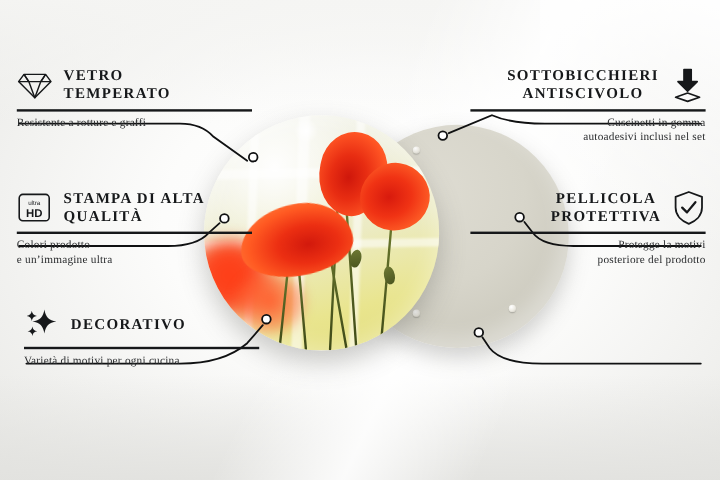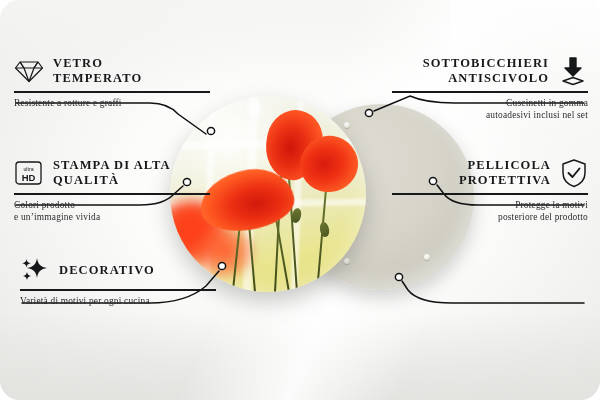"VETRO" #infographic { border-radius: 20px -> none }
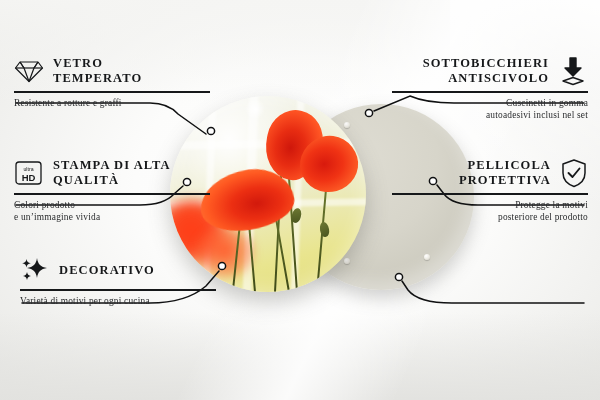"SOTTOBICCHIERI" .feat.right .title { text-align: right -> center }
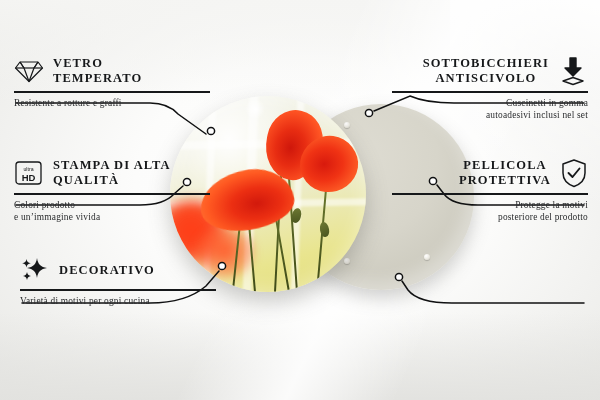"e un’immagine vivida" div.sub { text: vivida -> ultra }
